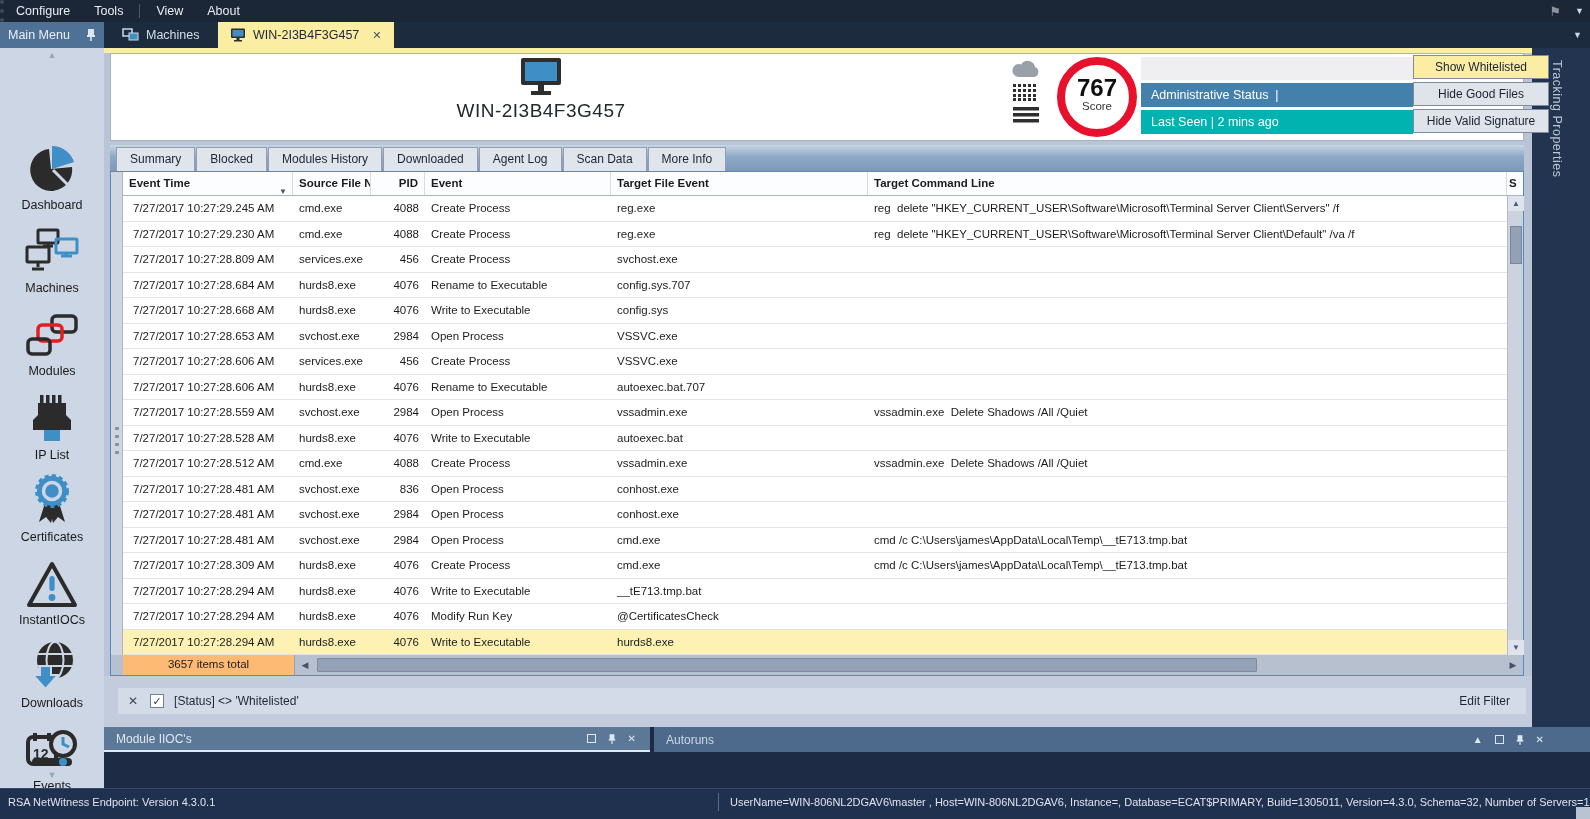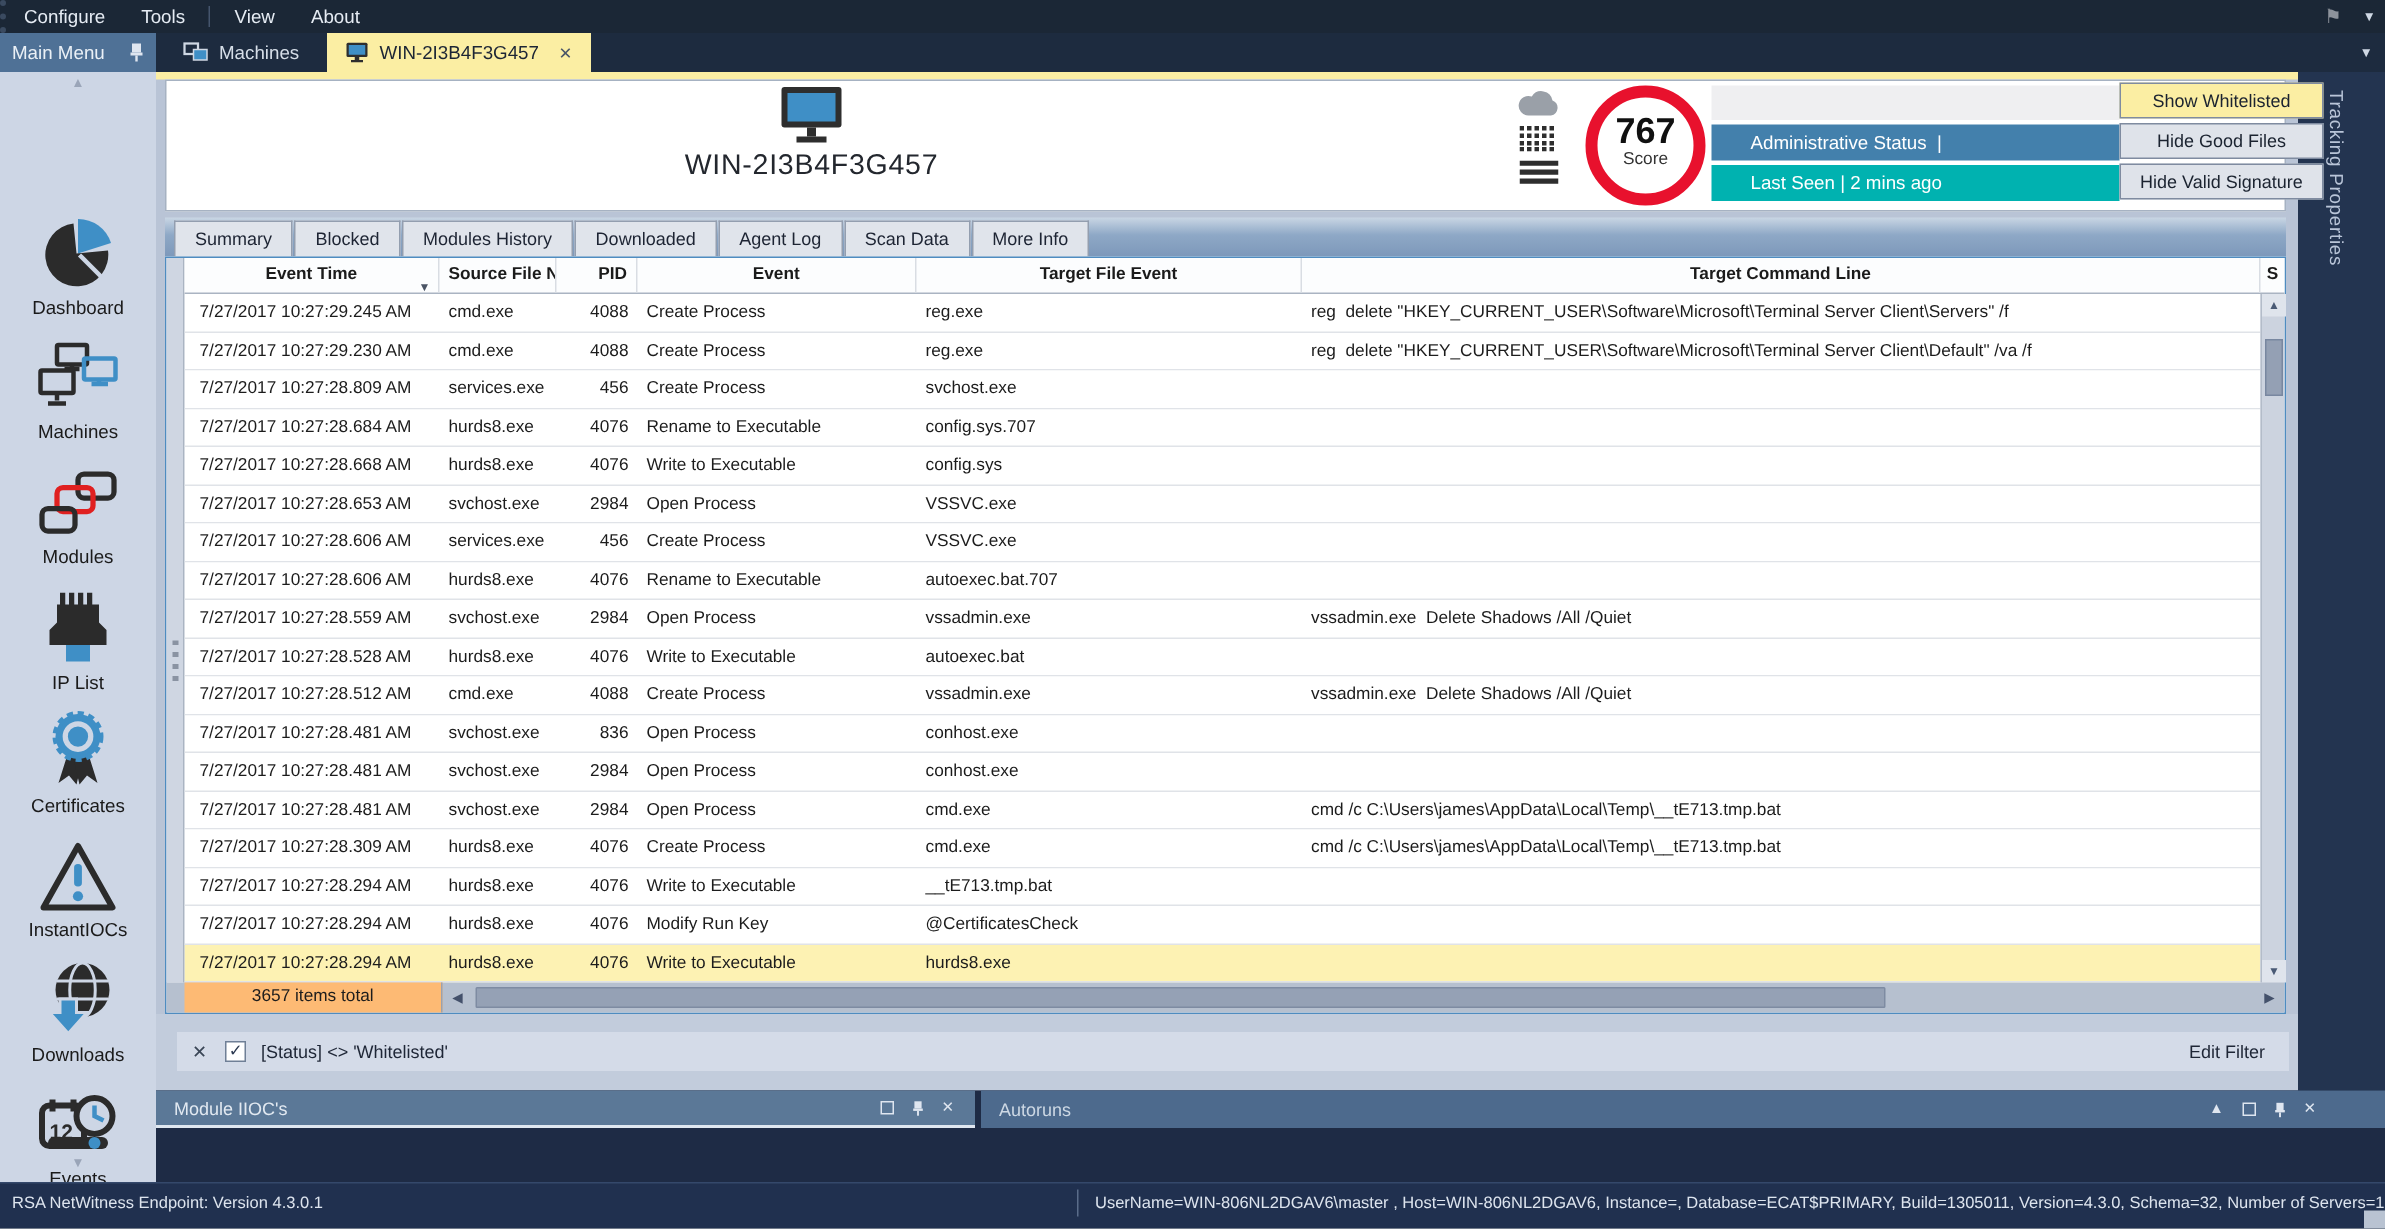"Administrative Status |" .bar { padding-left: 26px -> 10px }
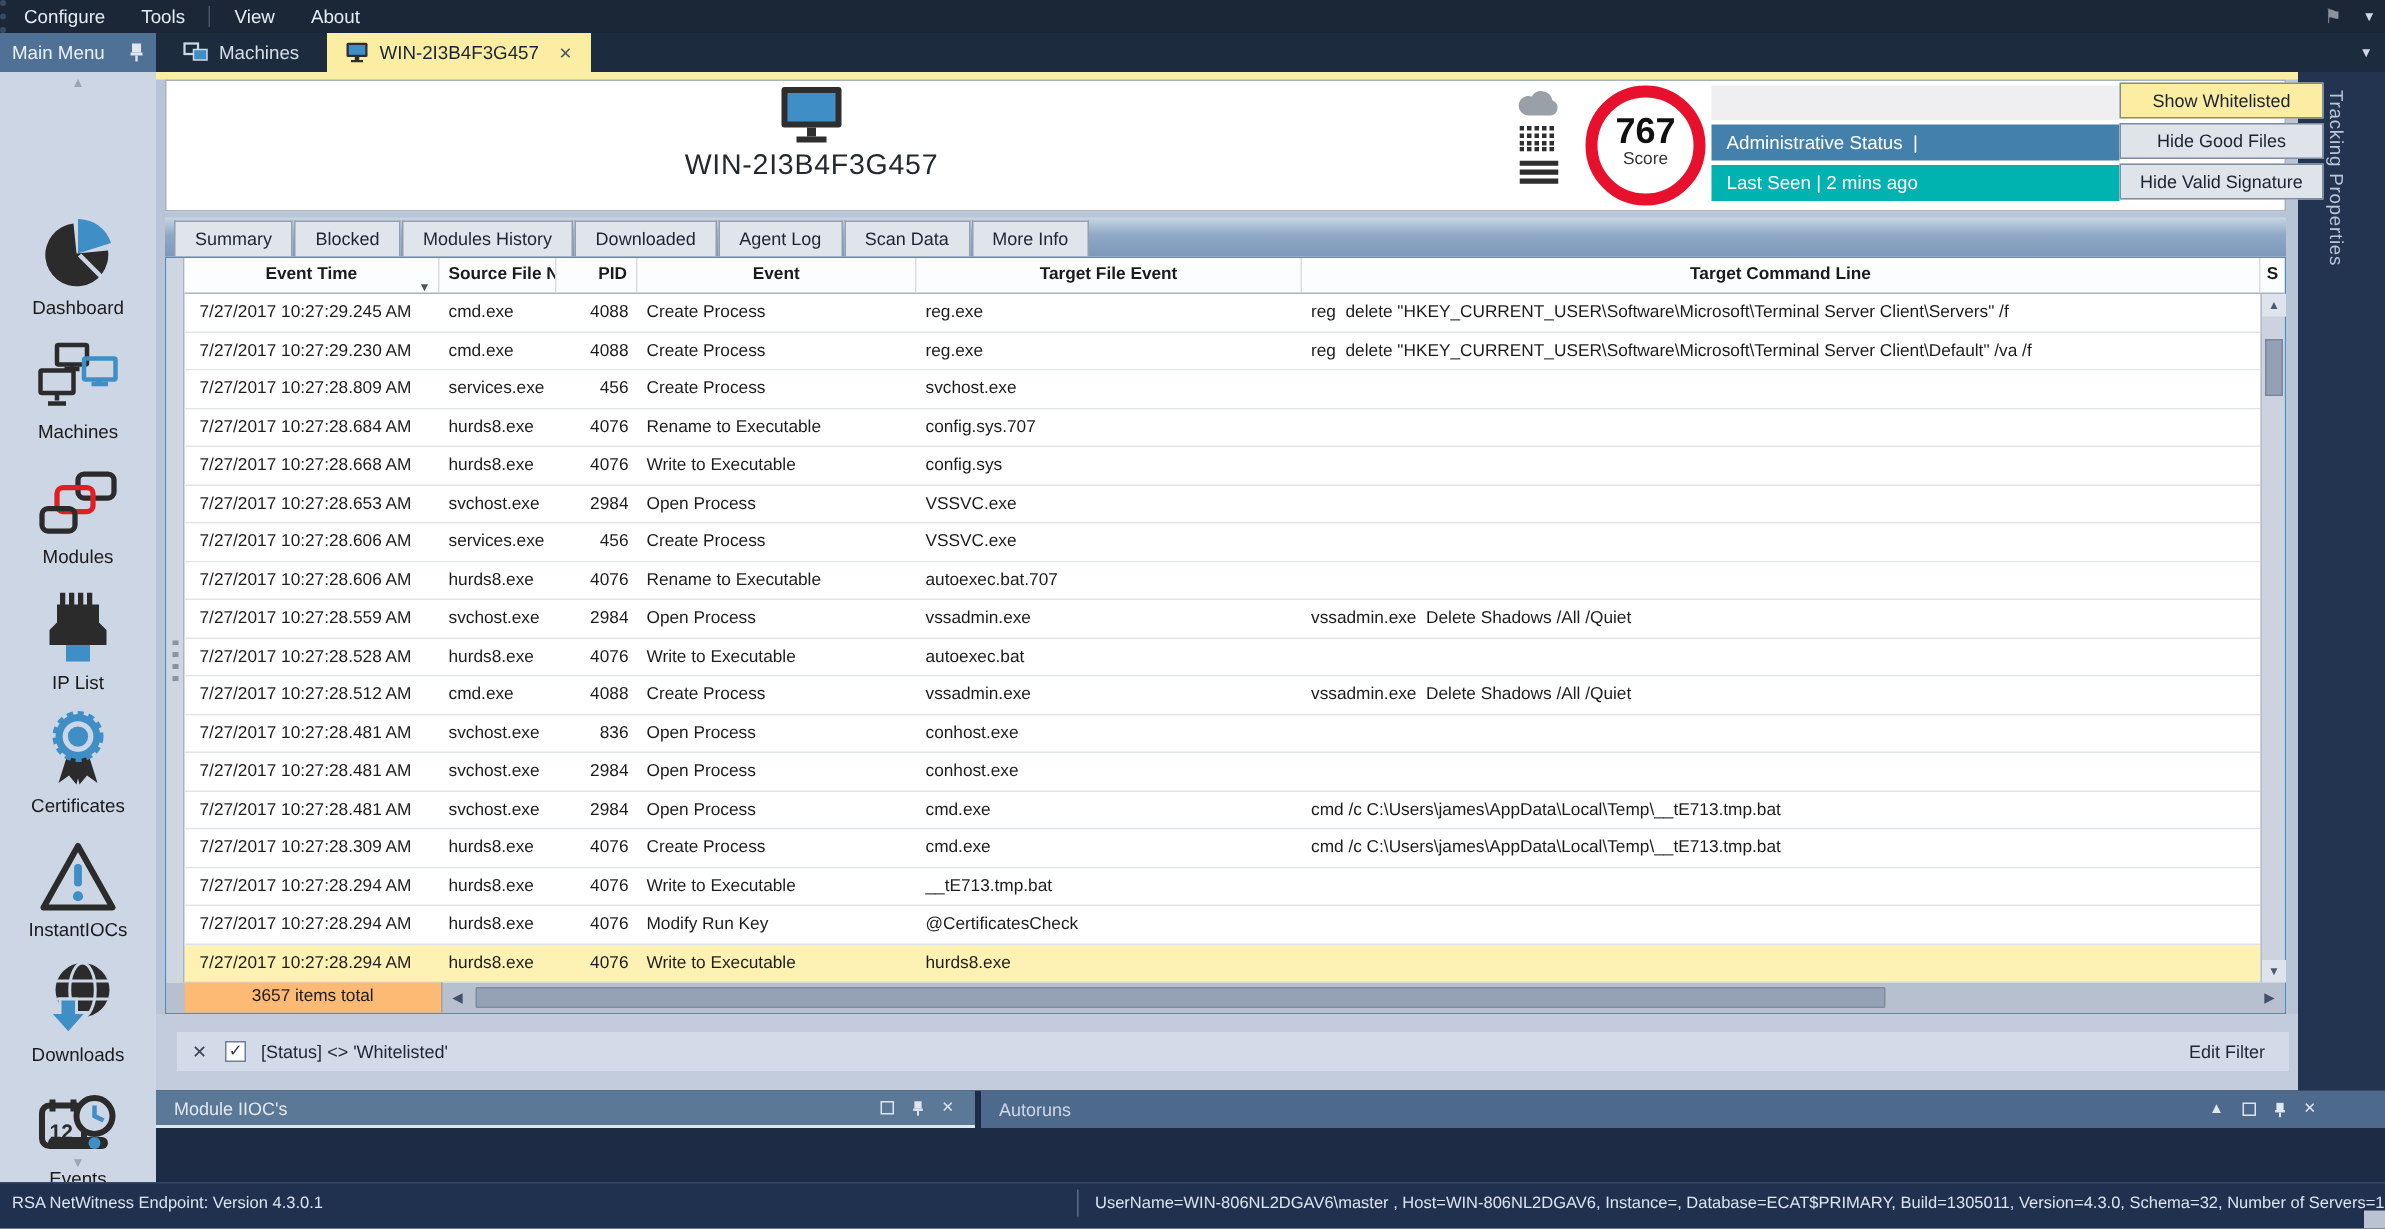"Event Time" .th { text-align: center -> none }
